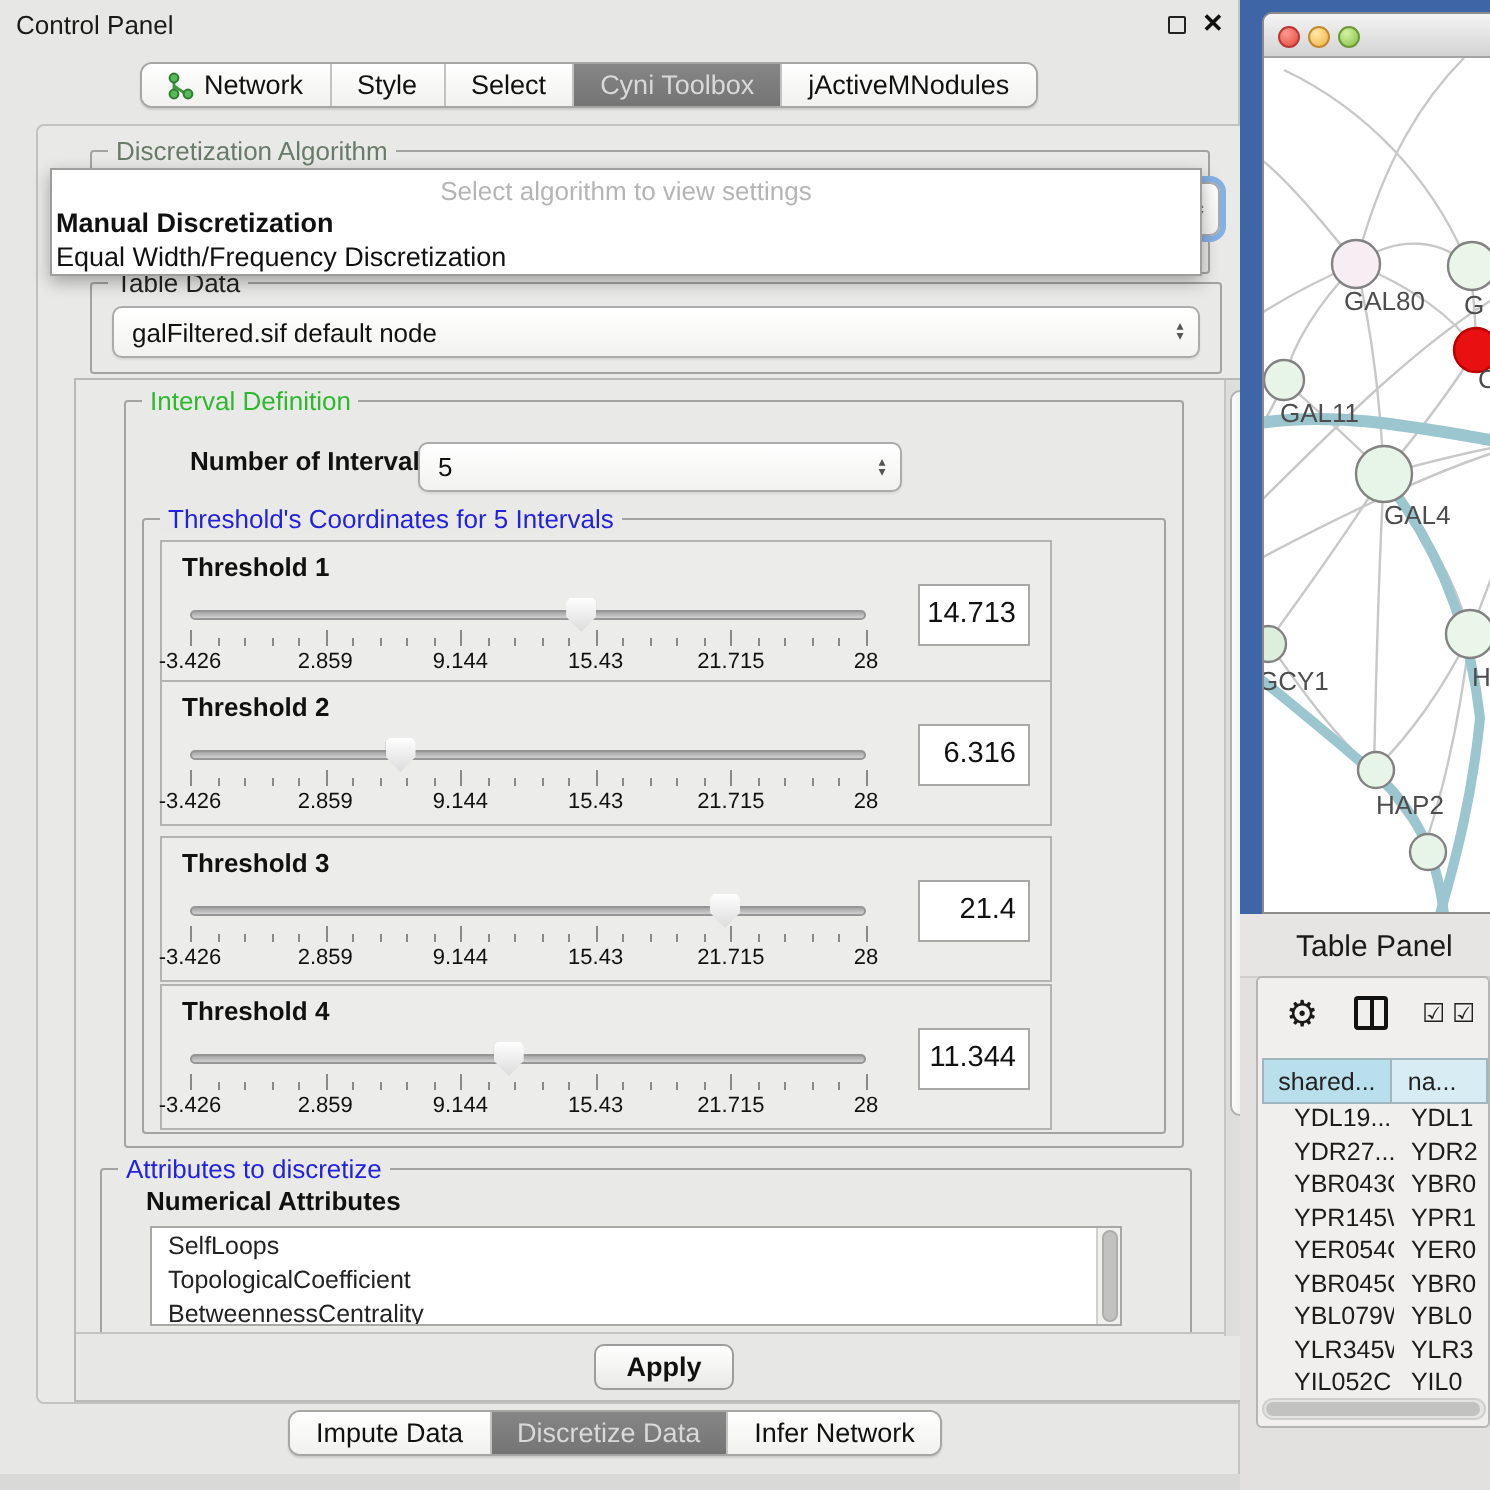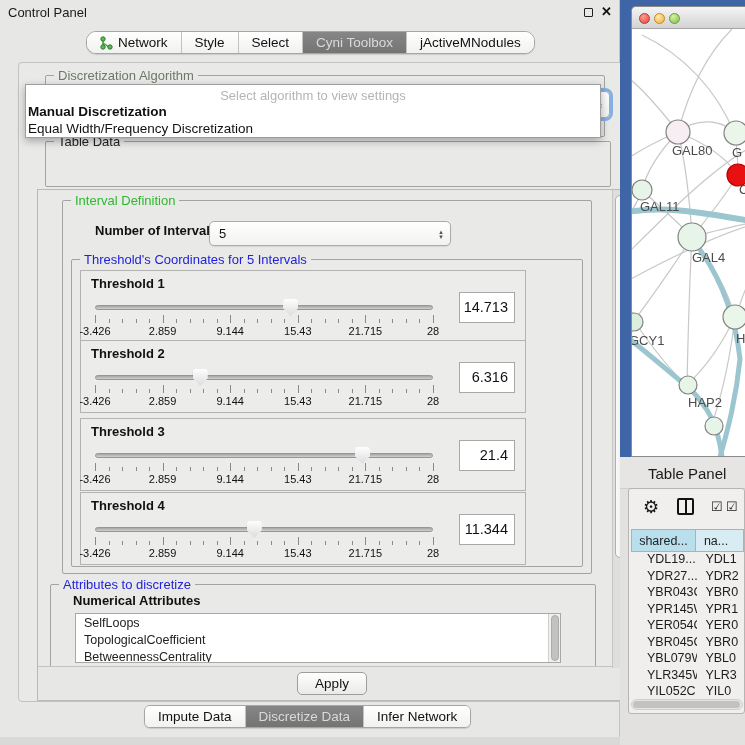"Network" .top-tabs { border-radius: 10px -> none; left: 86px -> 70px }
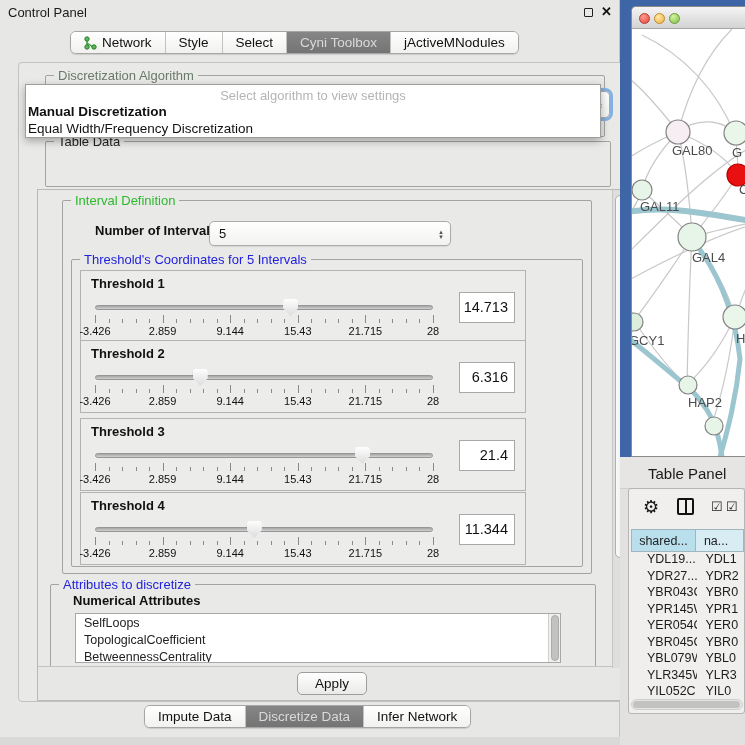"galFiltered.sif default node" div.combo { html: none -> <div> <span>galFiltered.sif default node</span> <span> <span>▴</span> <span>▾</span> </span> </div> }
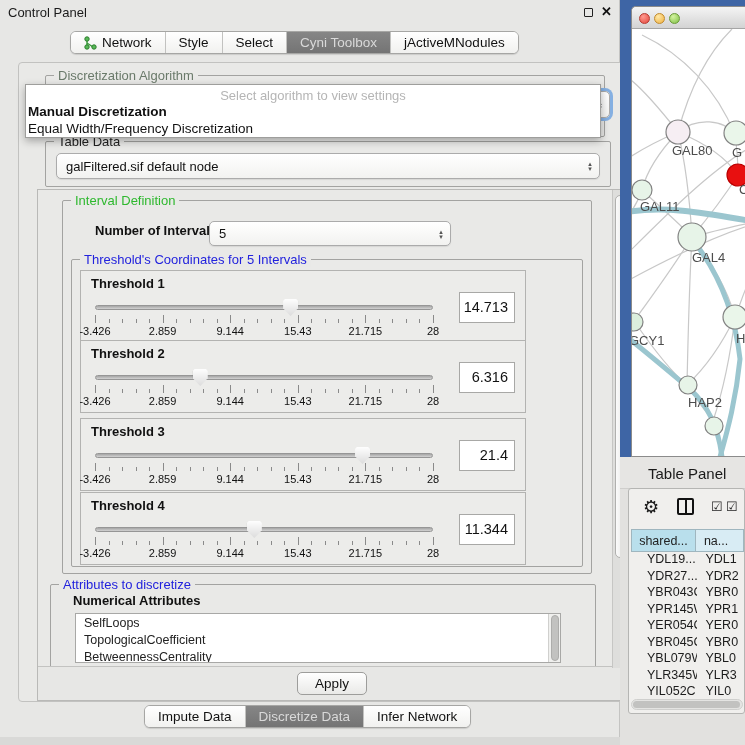"Apply" .apply-btn { font-weight: none -> bold }
